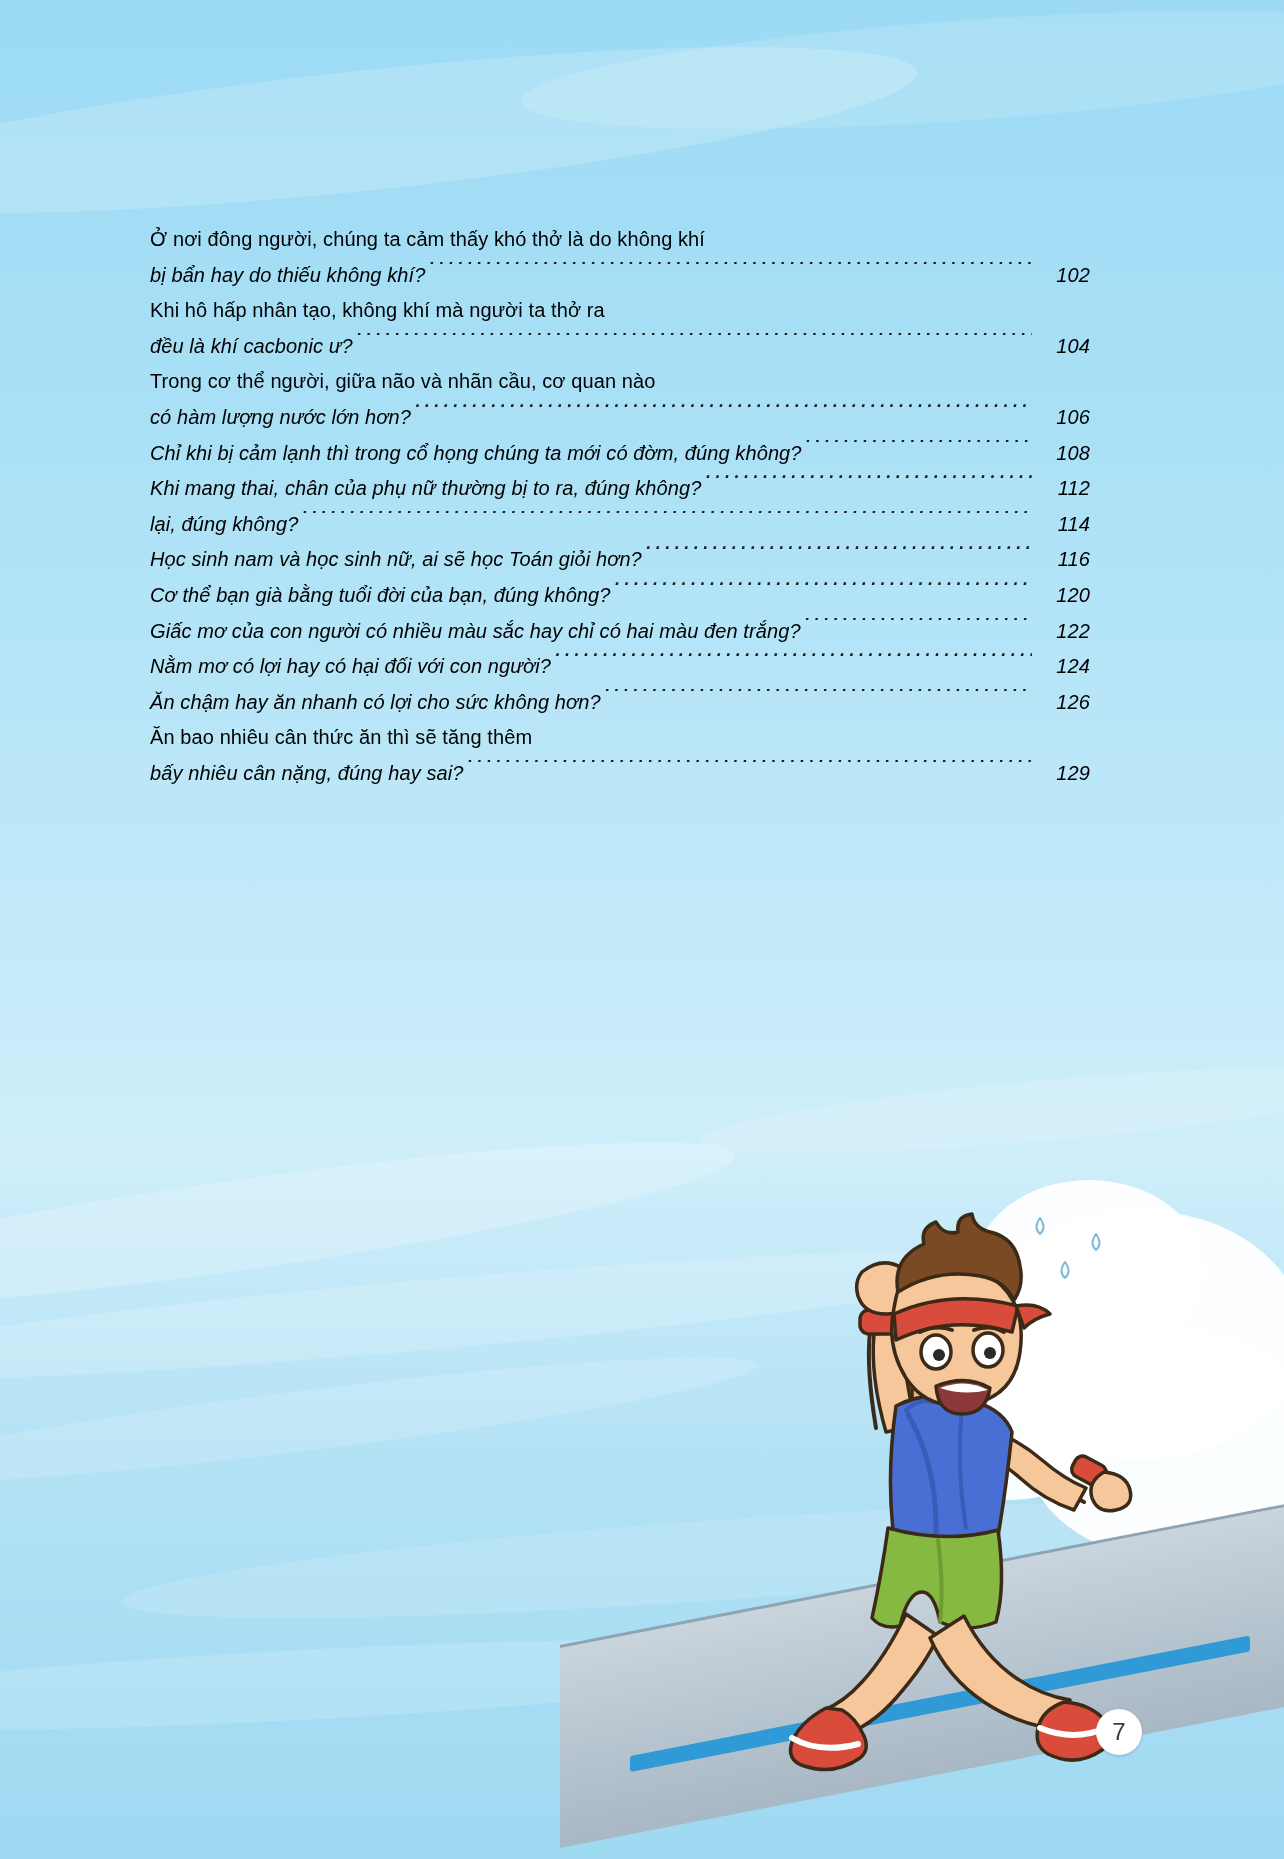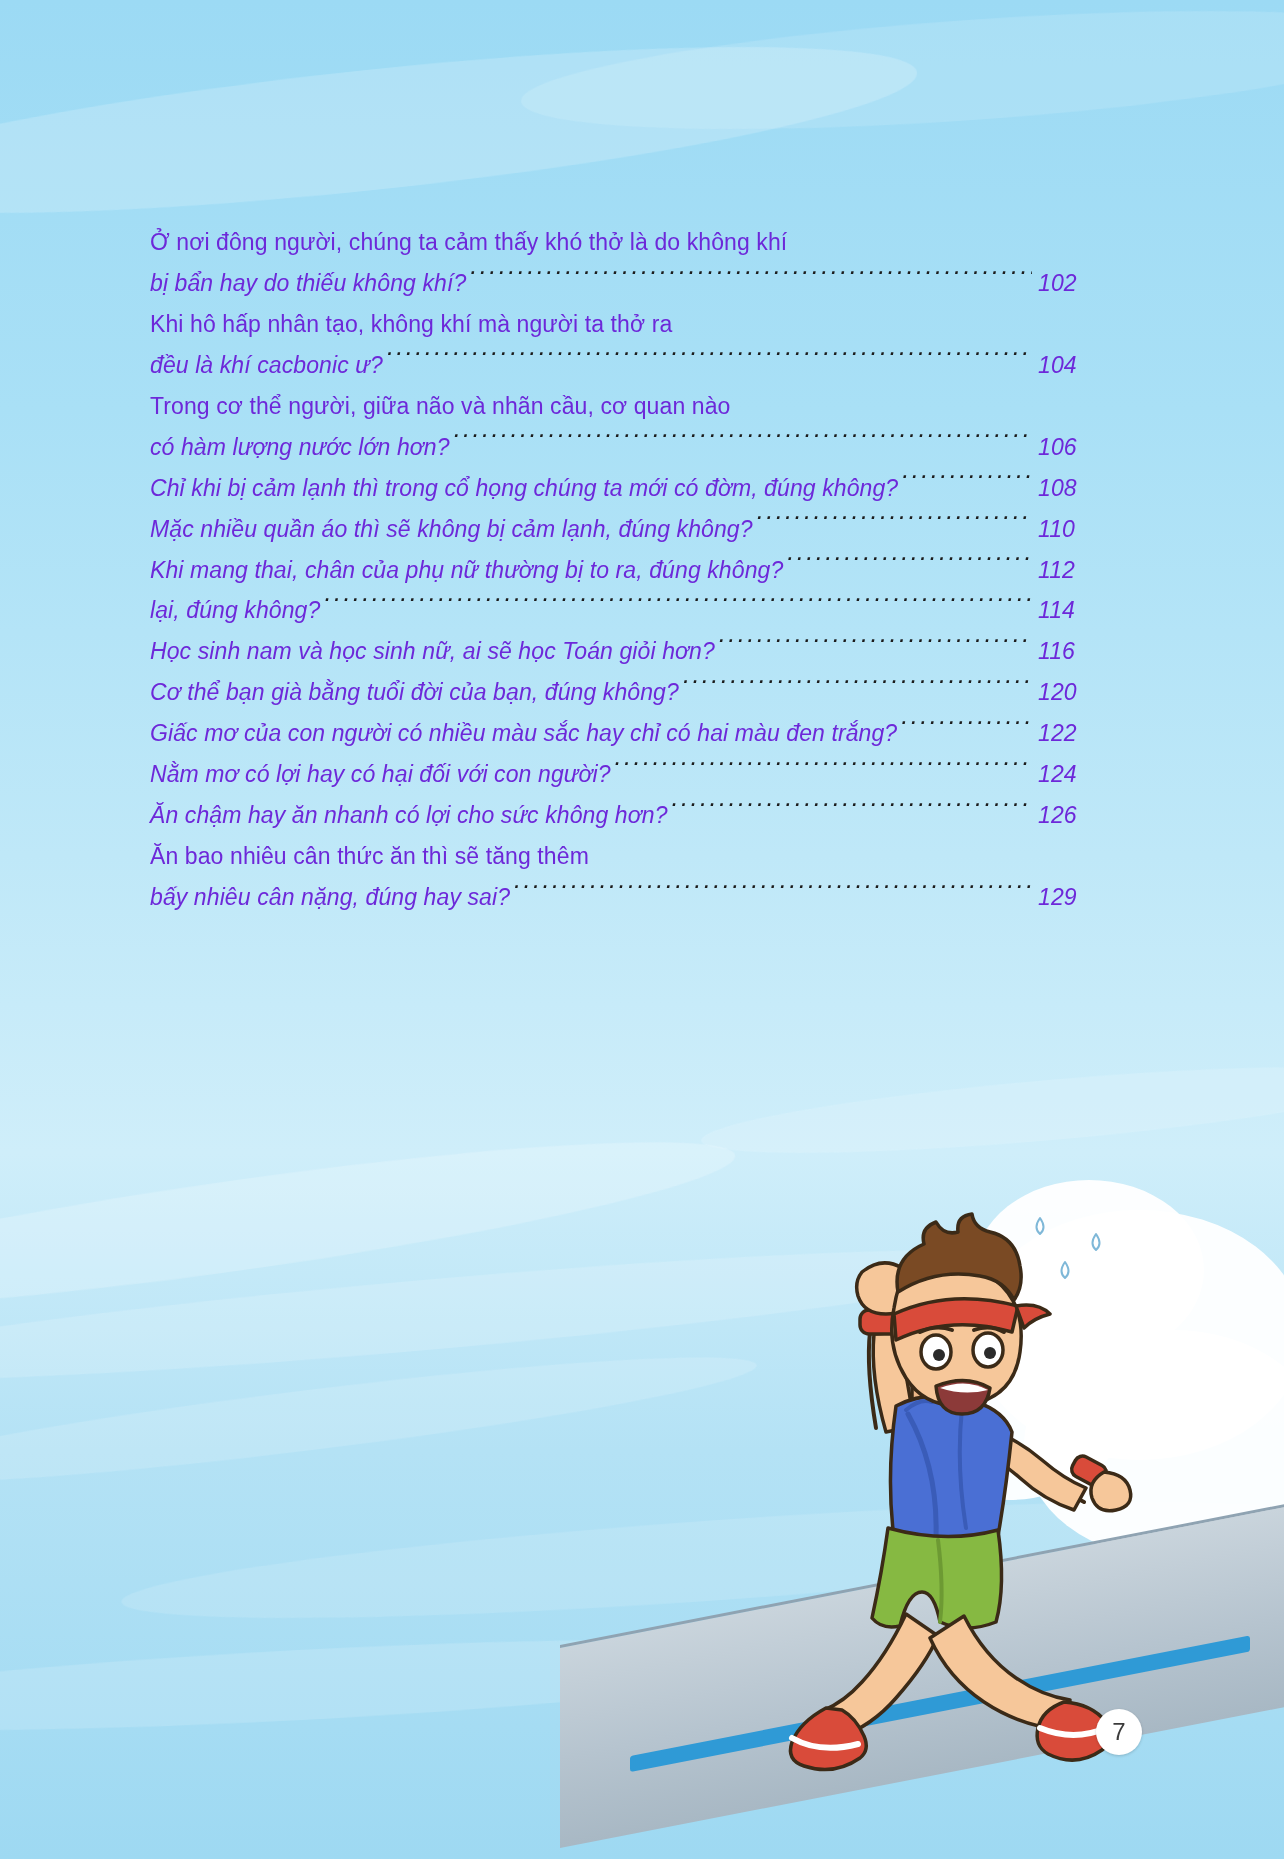"Ở nơi đông người, chúng" .toc-entry { color: #6d28d9 -> #000000; font-size: 23px -> 20px }
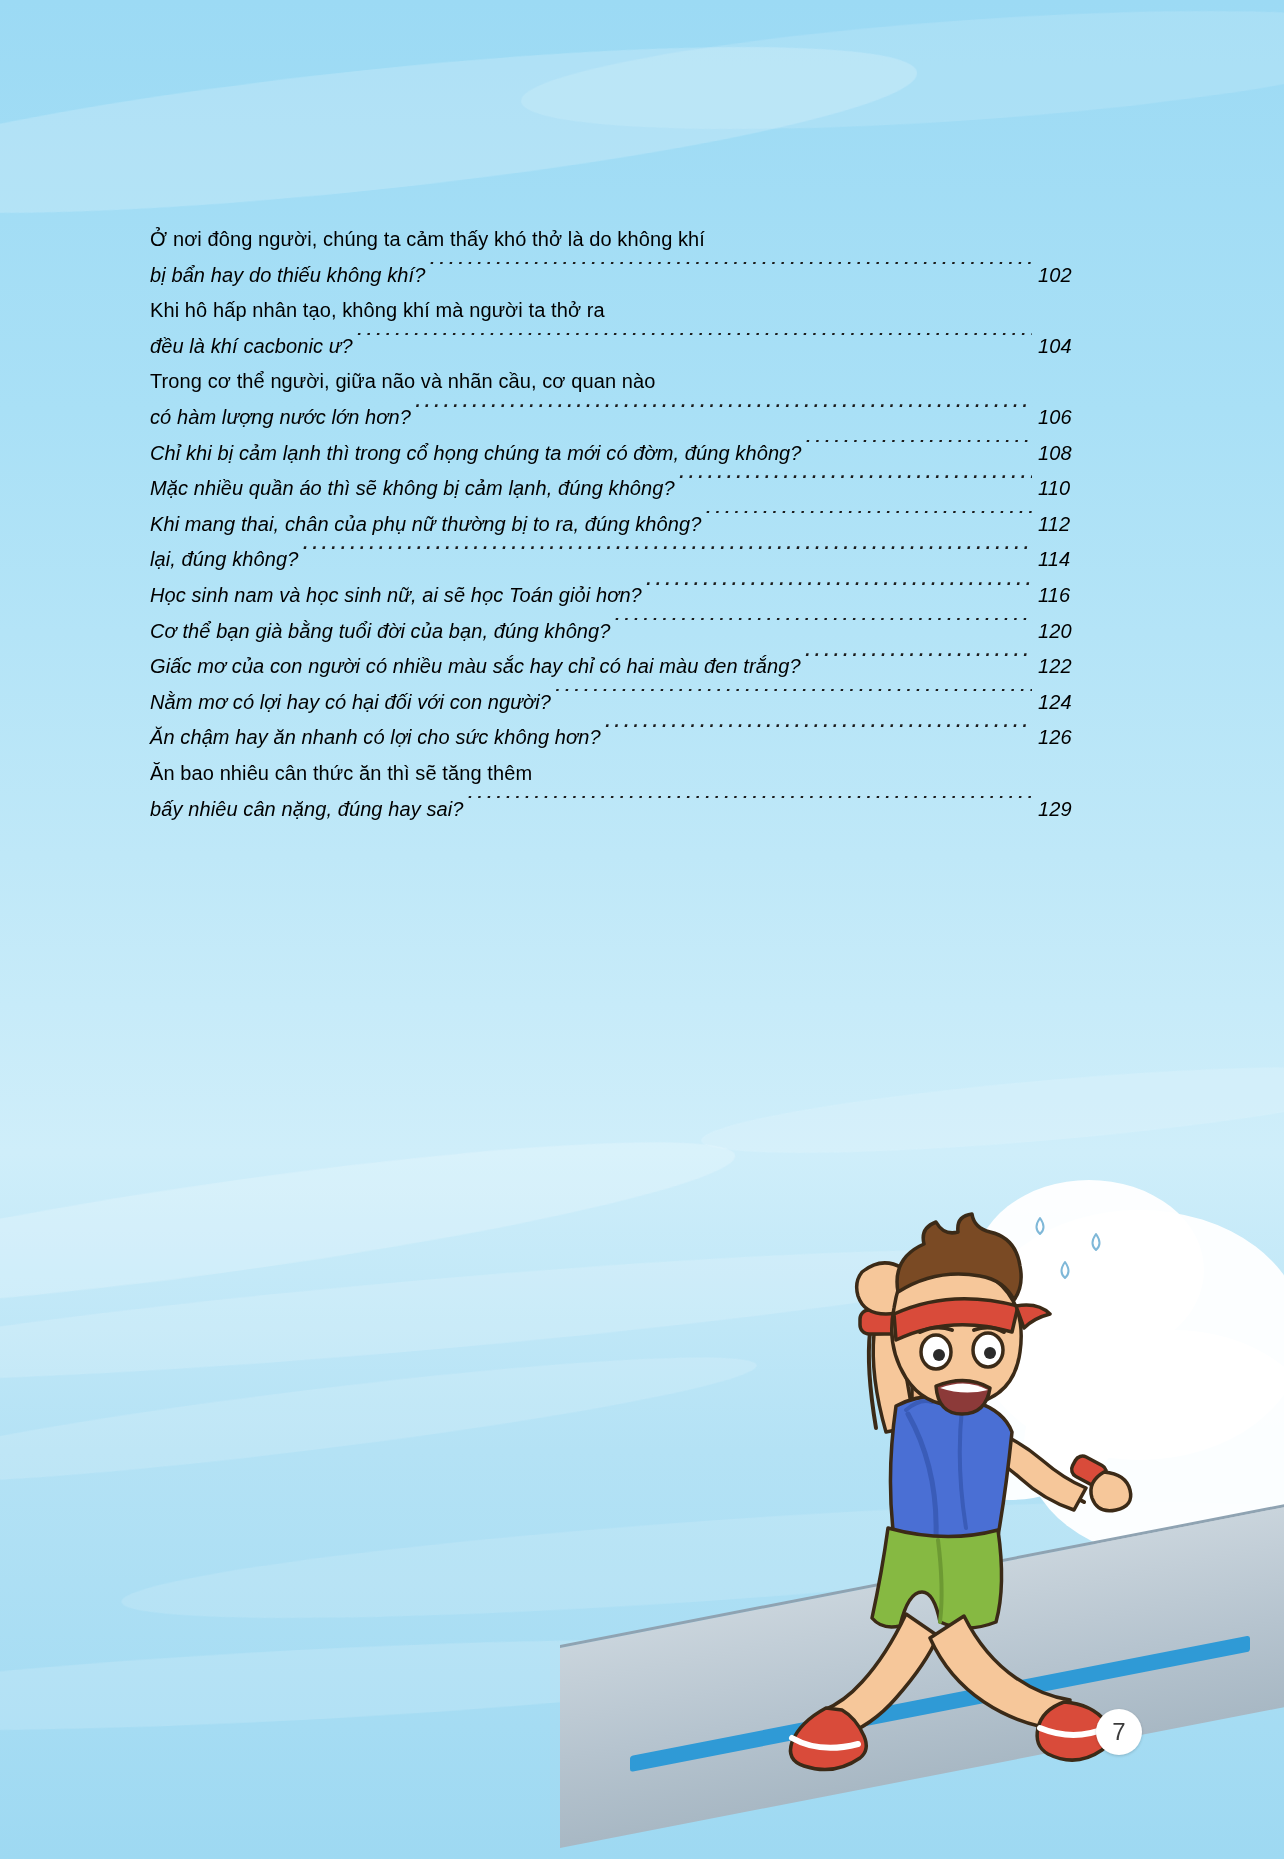"102" .page-num { text-align: left -> right }
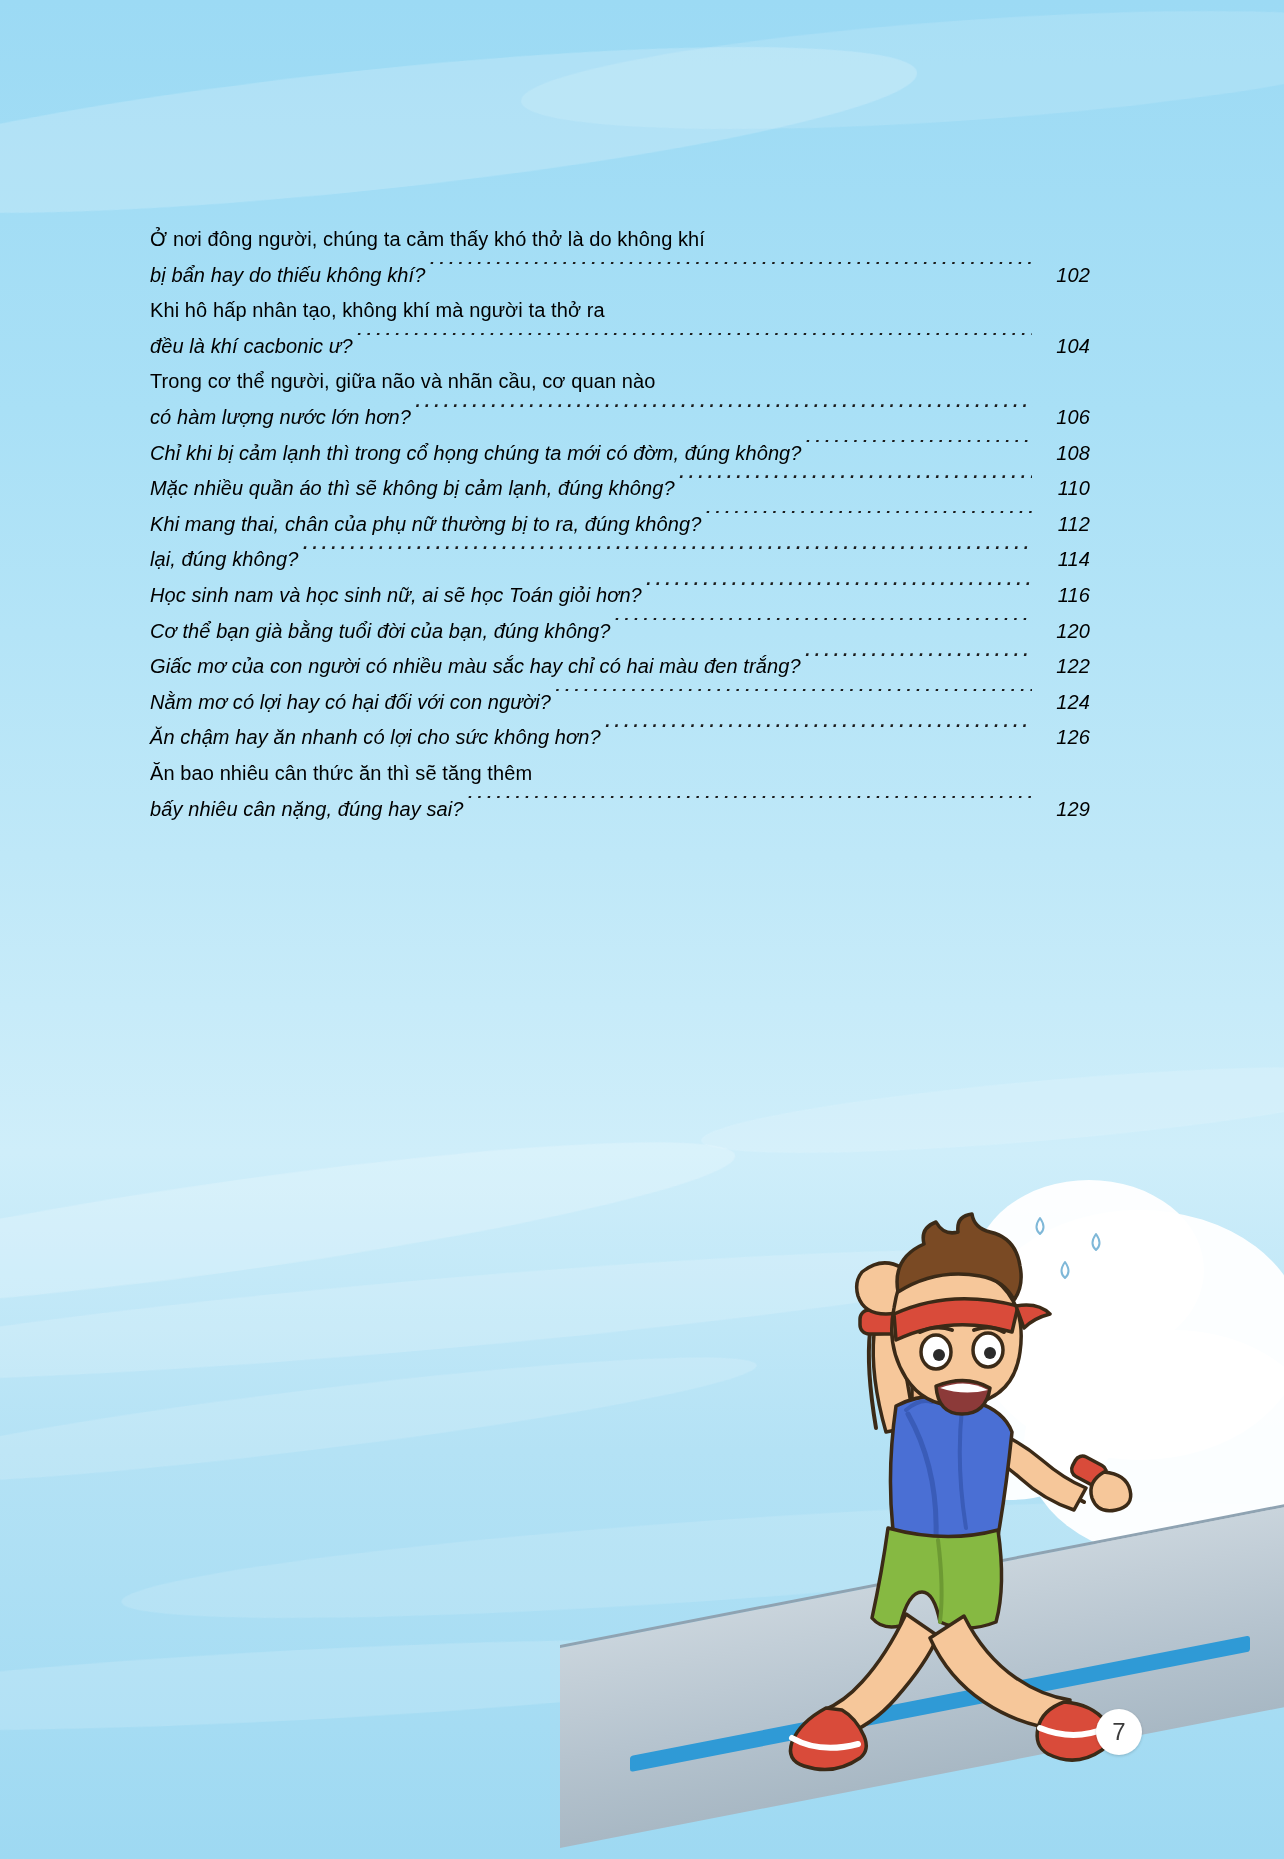"Mặc nhiều quần áo thì" div.toc-entry { html: <div> <span> <span>Mặc nhiều quần áo thì sẽ không bị cảm lạnh, đúng không?</span> <span></span> <span>110</span> </span> </div> -> none }
